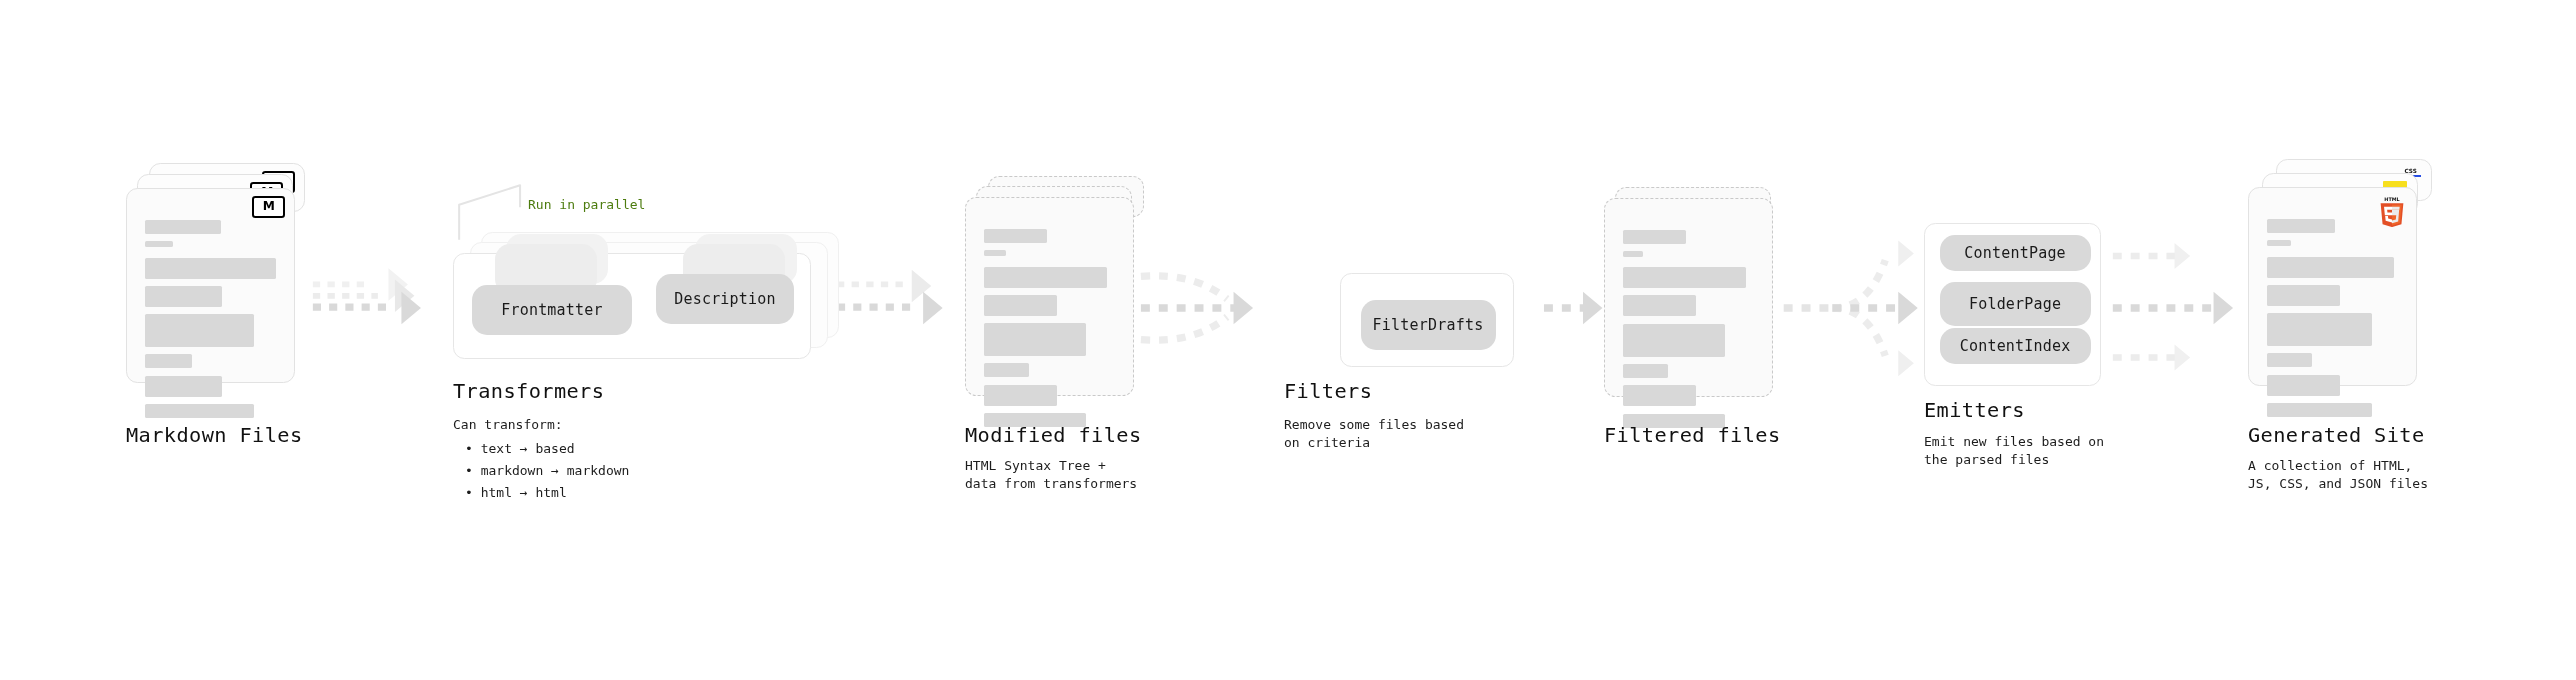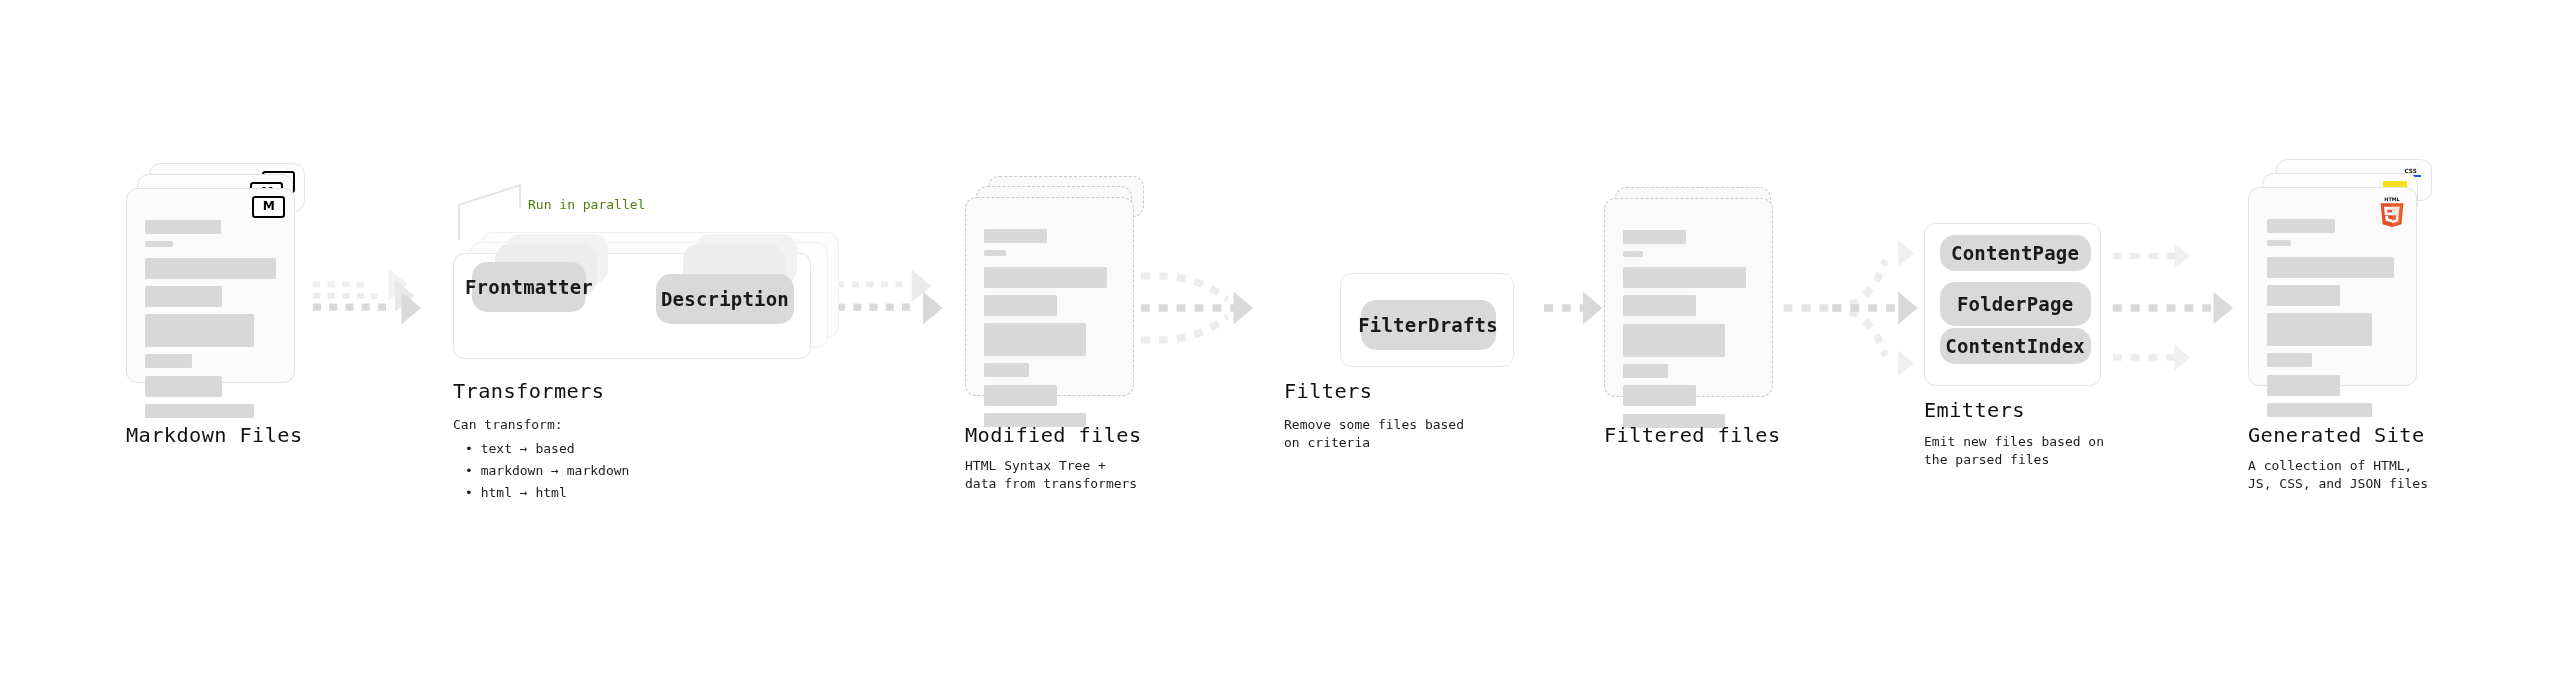"ContentPage" .pill { font-size: 19px -> 15px; font-weight: bold -> none }
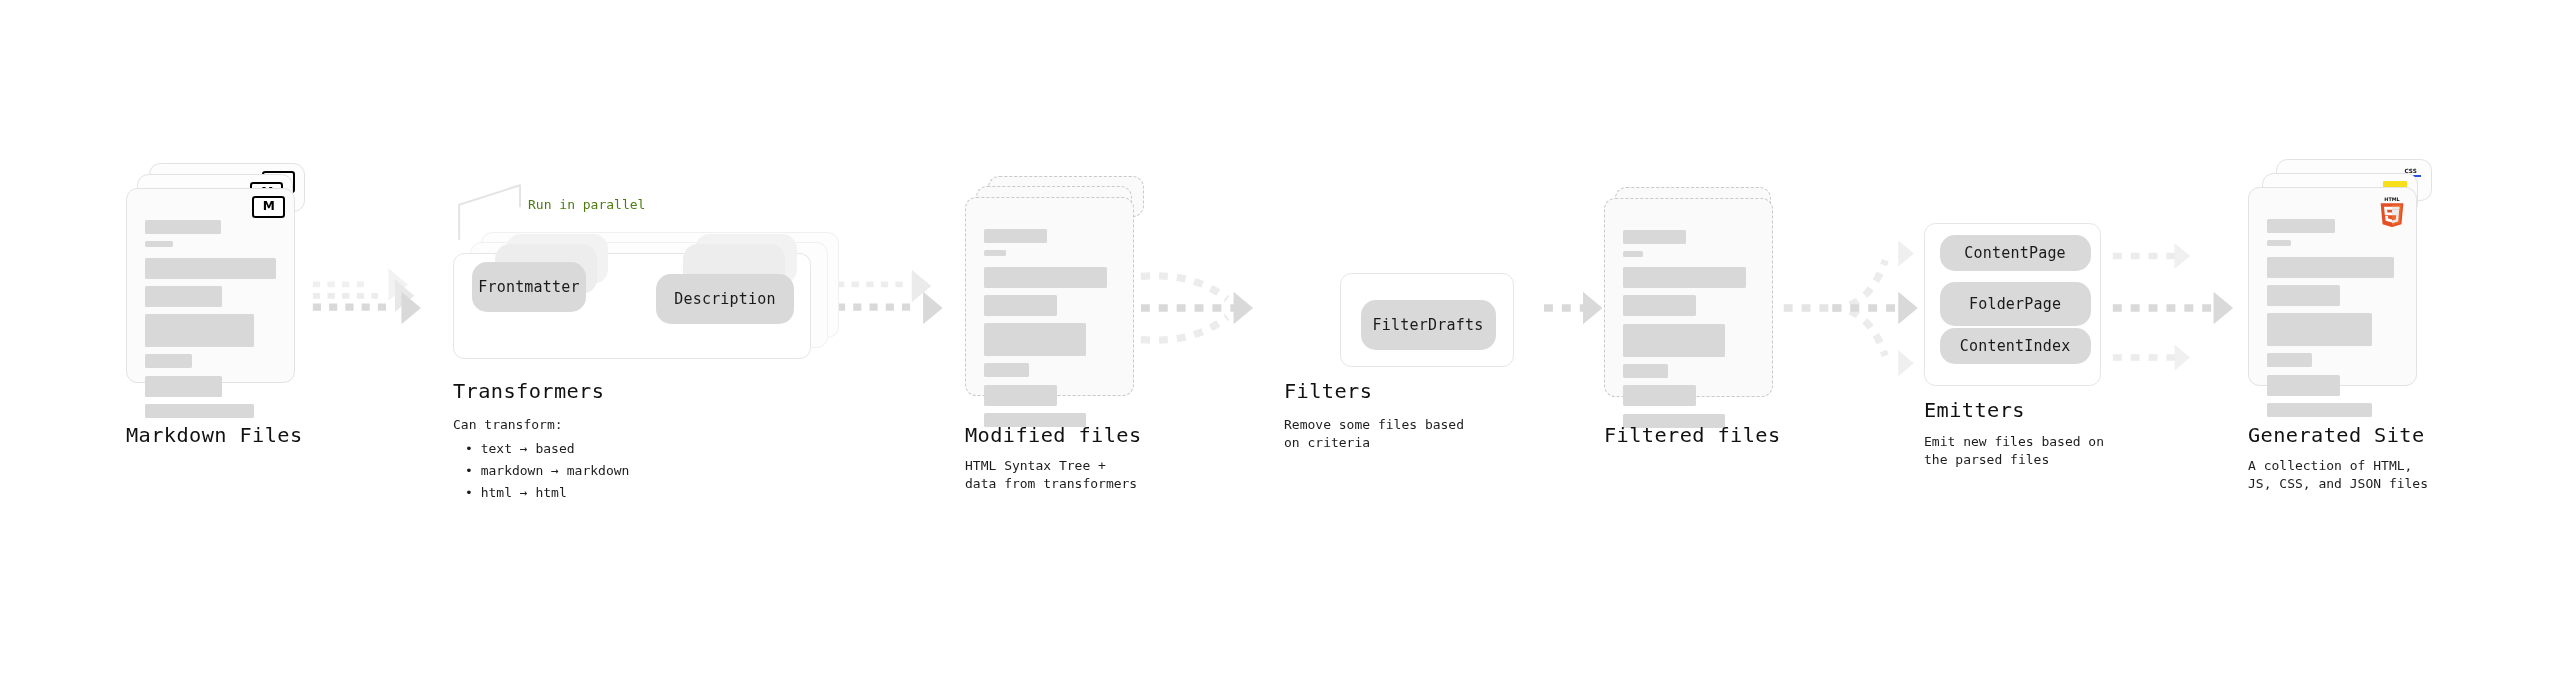"Frontmatter" div.pill { top: 8px -> 31px; width: 114px -> 160px }
